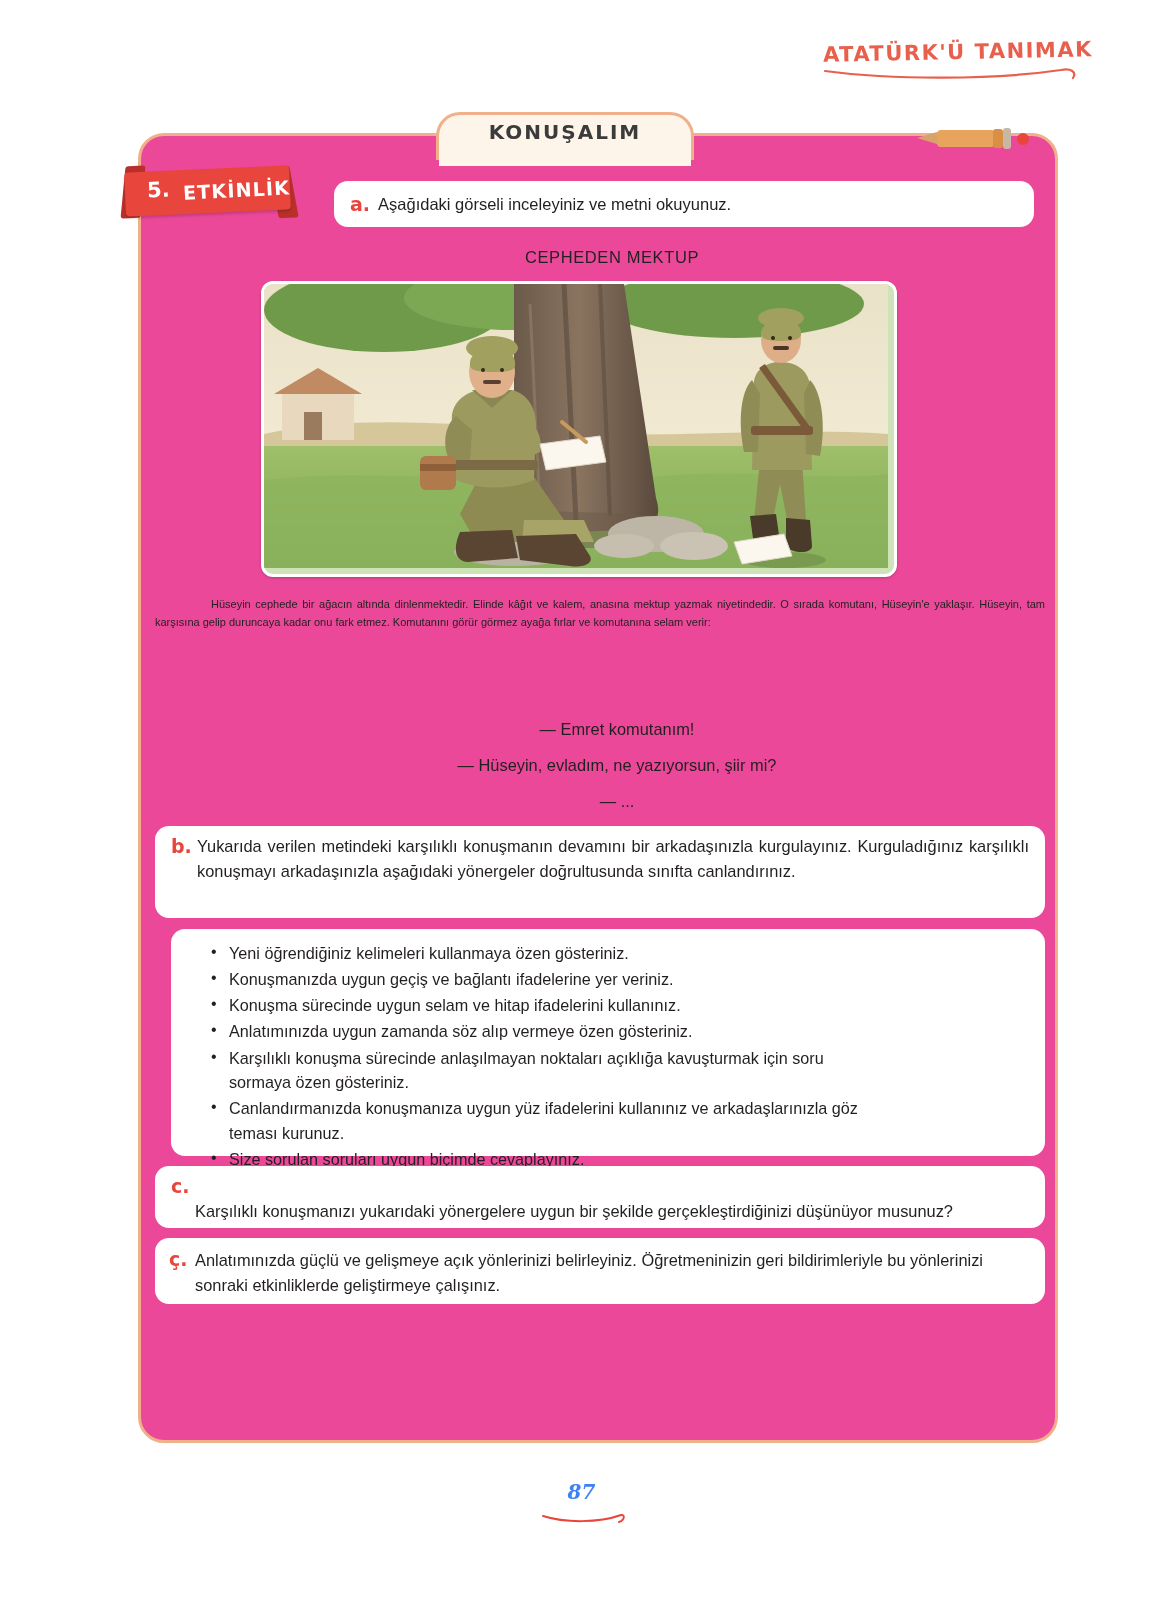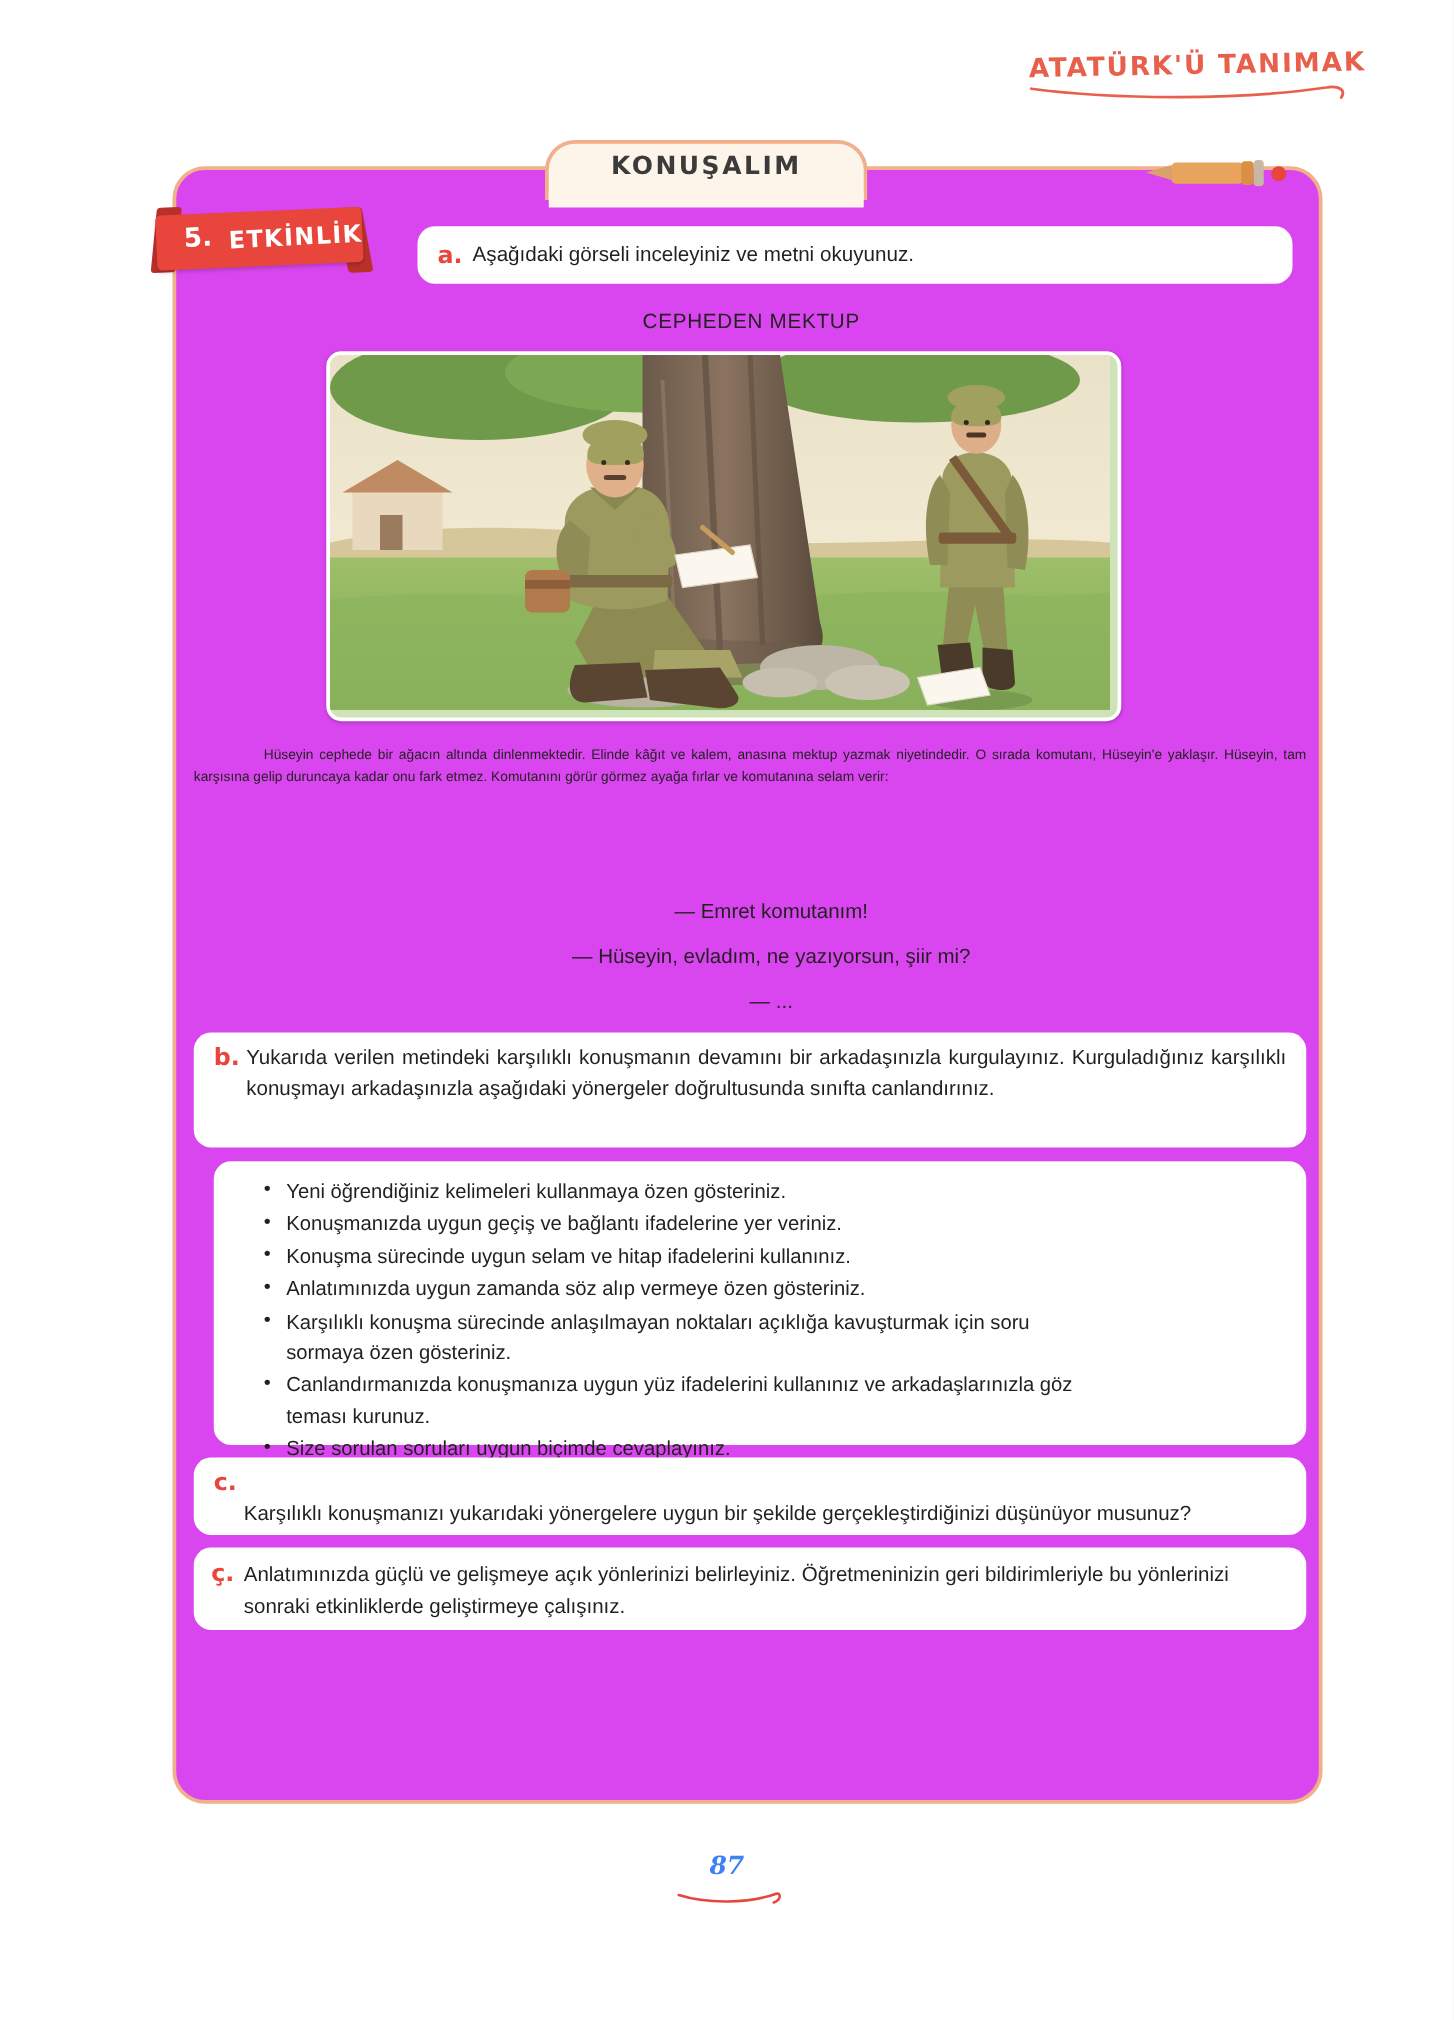"KONUŞALIM" .panel { background: #d946ef -> #ec4899 }
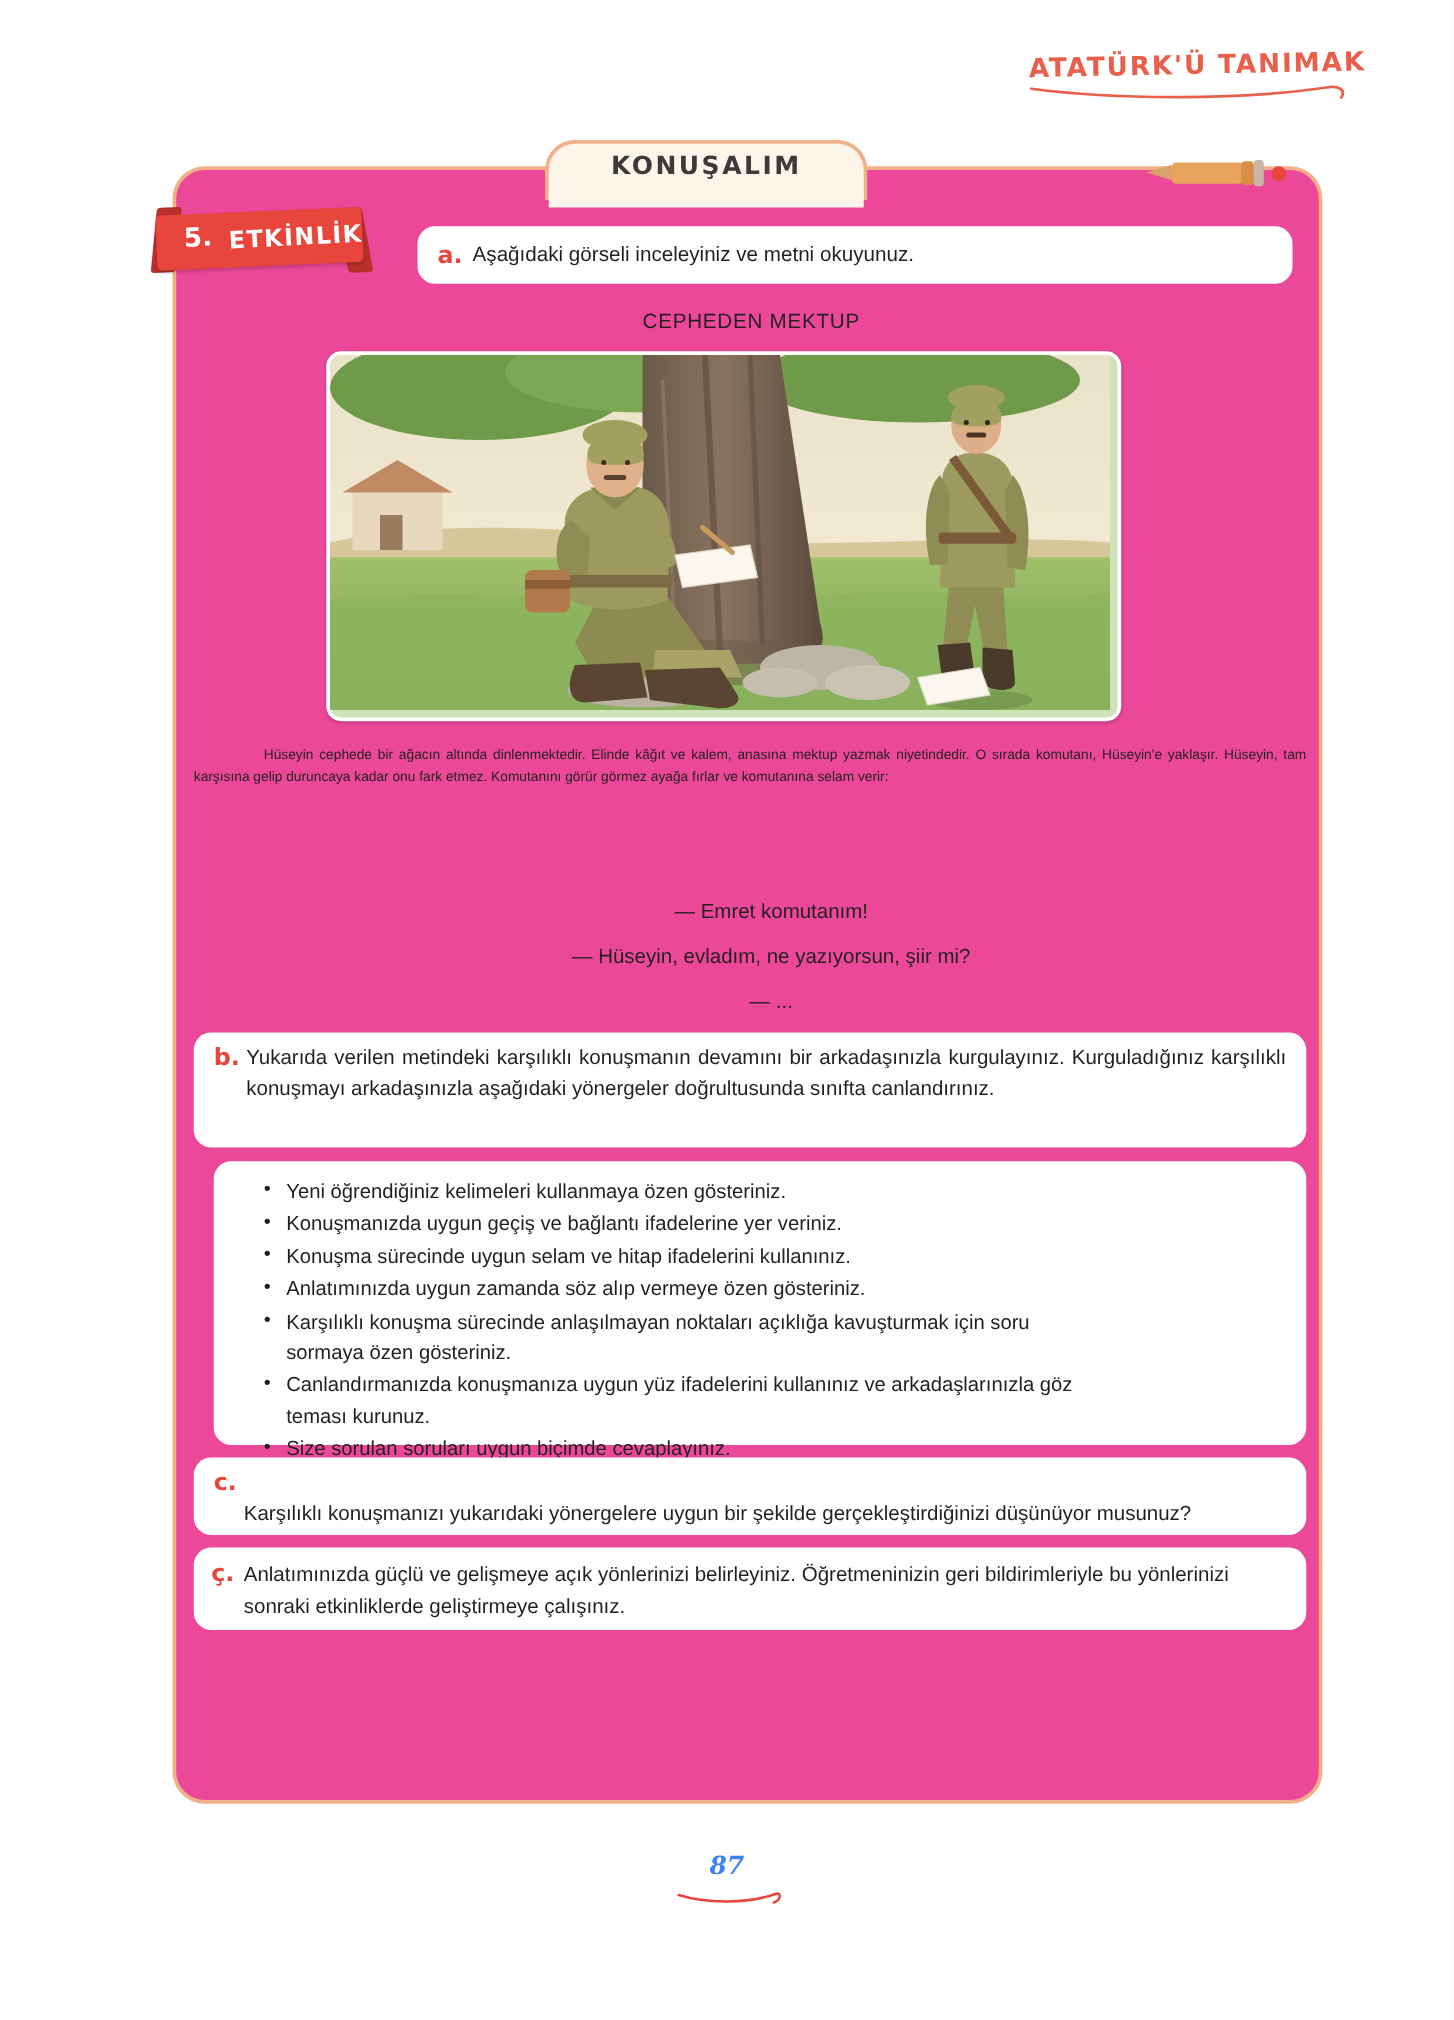"CEPHEDEN MEKTUP" .caption { left: 0 -> 11px }
